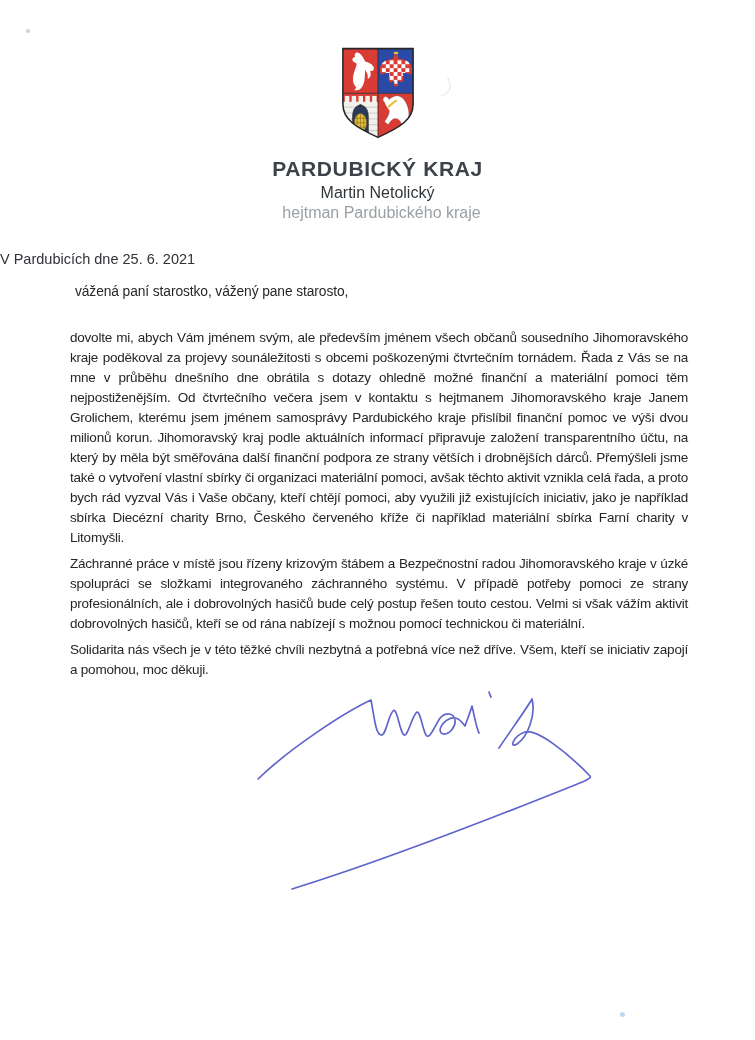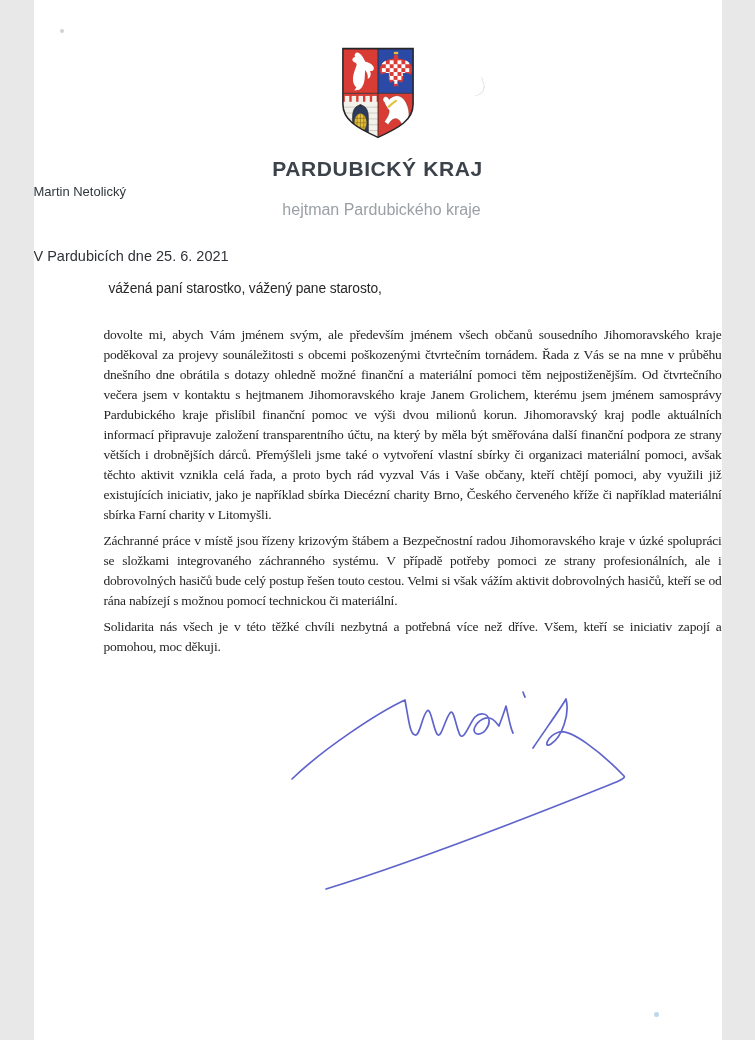"PARDUBICKÝ KRAJ" .page { width: 688px -> 755px }
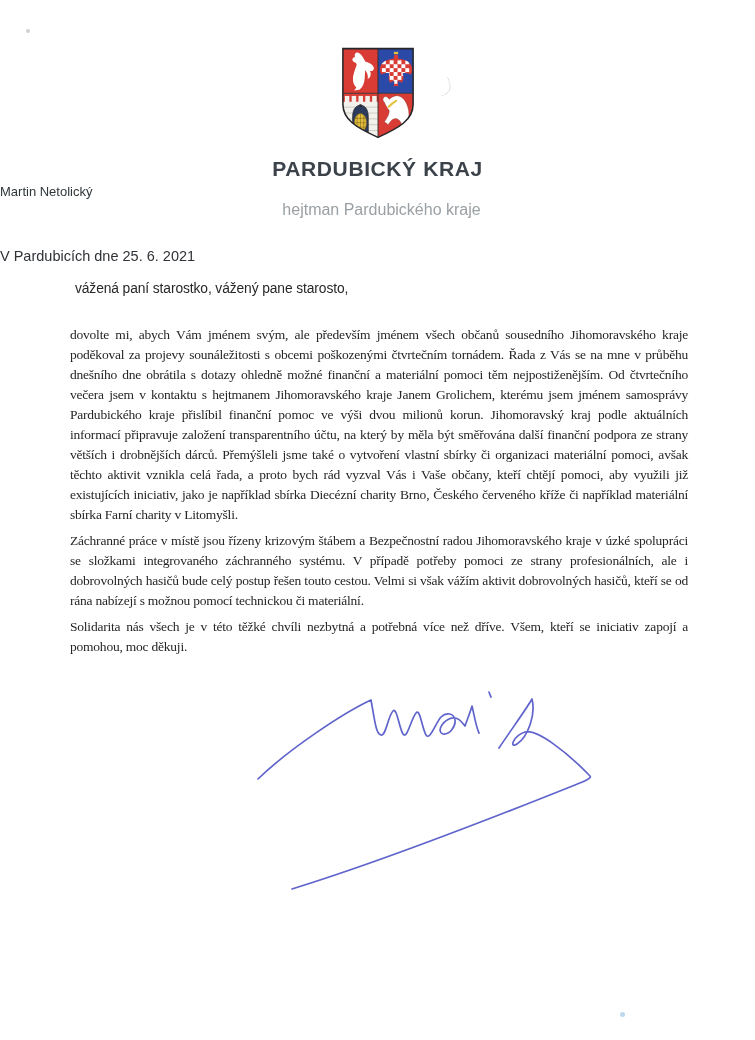"Martin Netolický" .author { font-size: 13px -> 16px; text-align: left -> center }
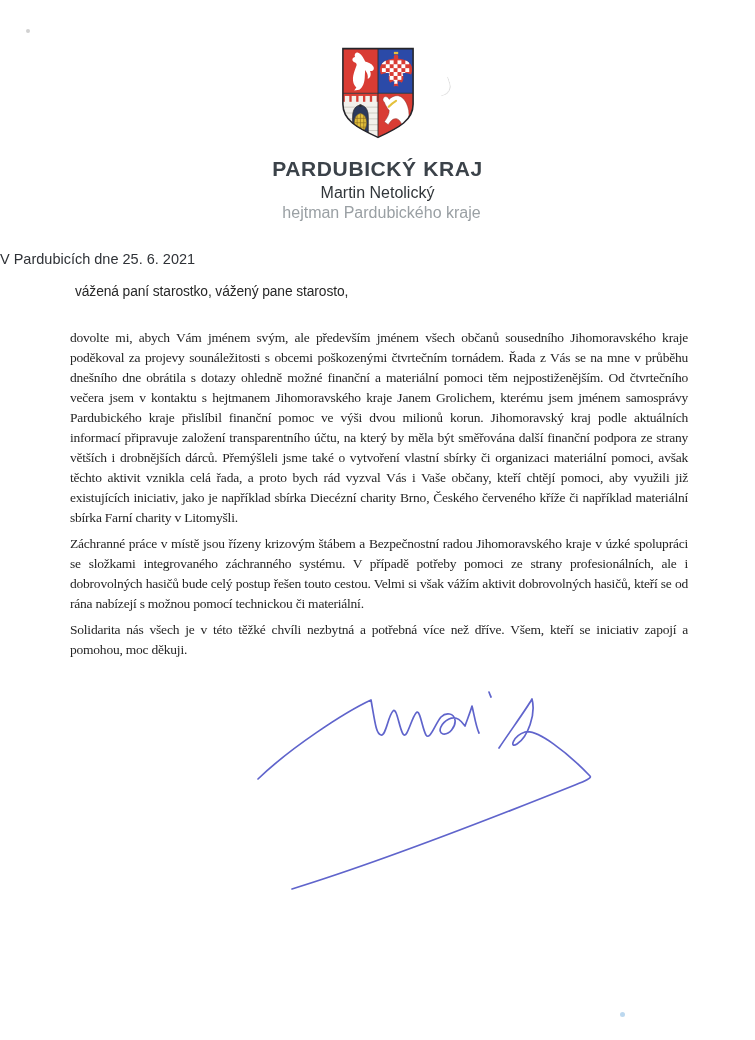"dovolte mi, abych Vám jménem" .body-para { font-family: Liberation Serif, serif -> none }
